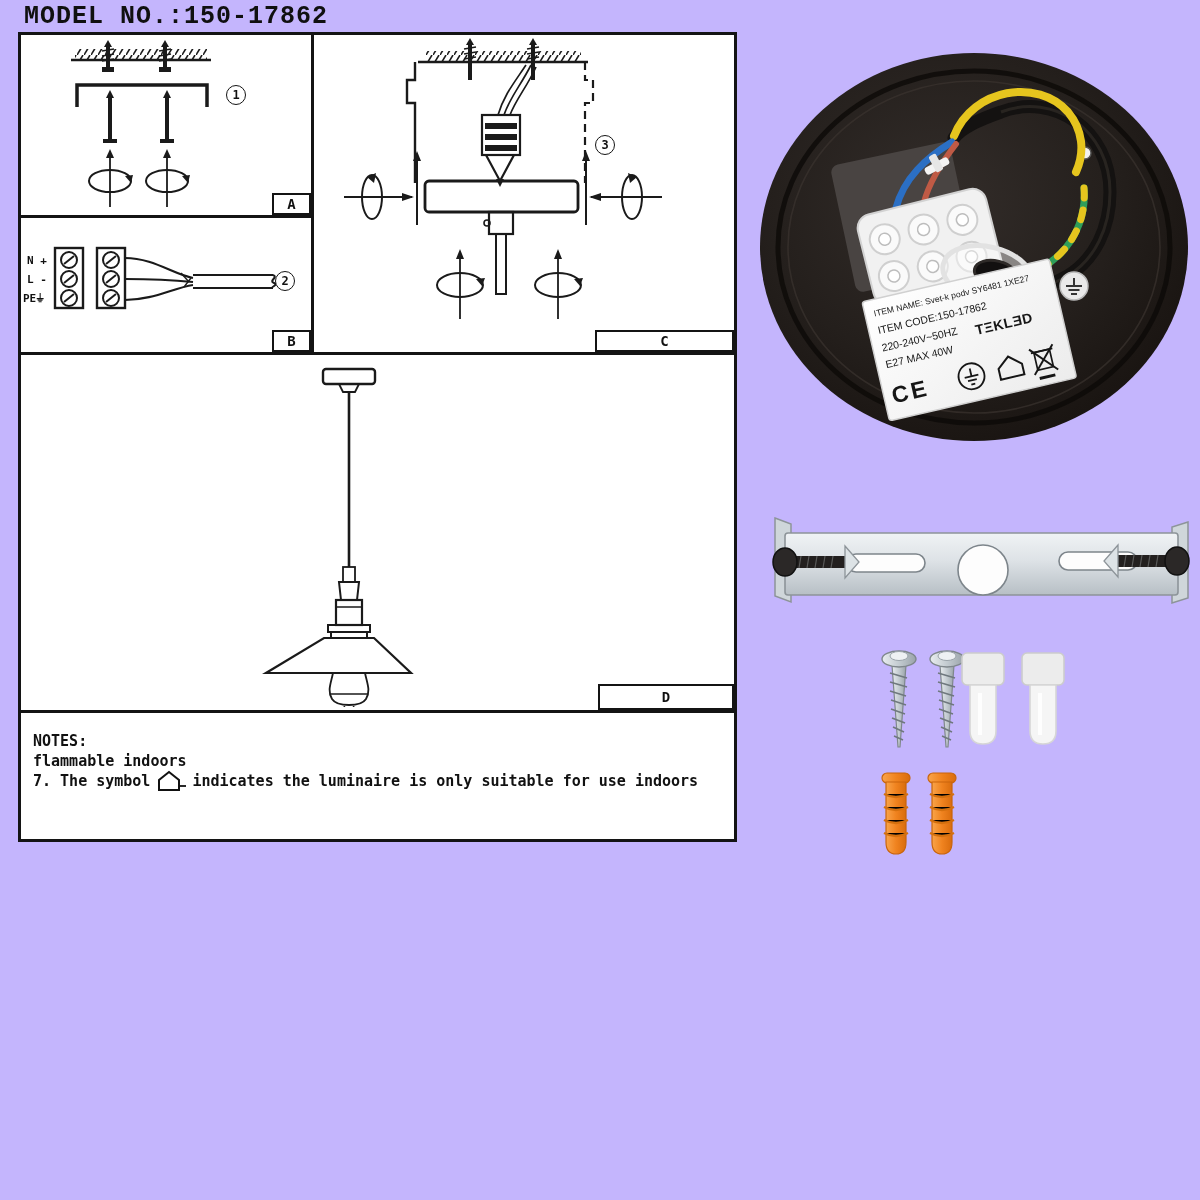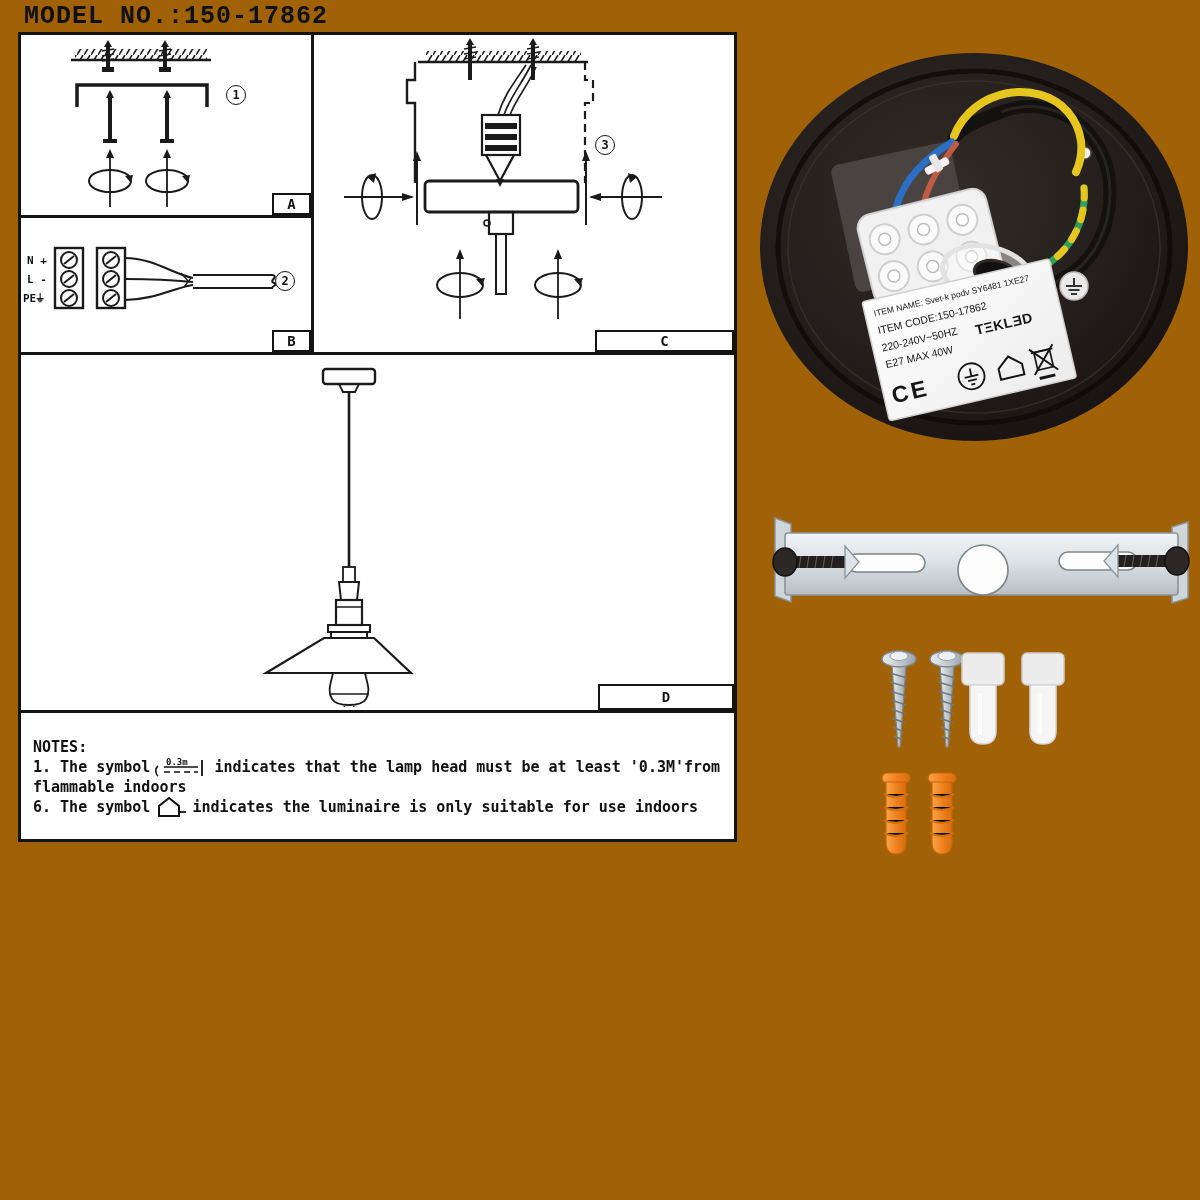"MODEL NO.:150-17862" #page { background: #a16207 -> #c4b5fd }
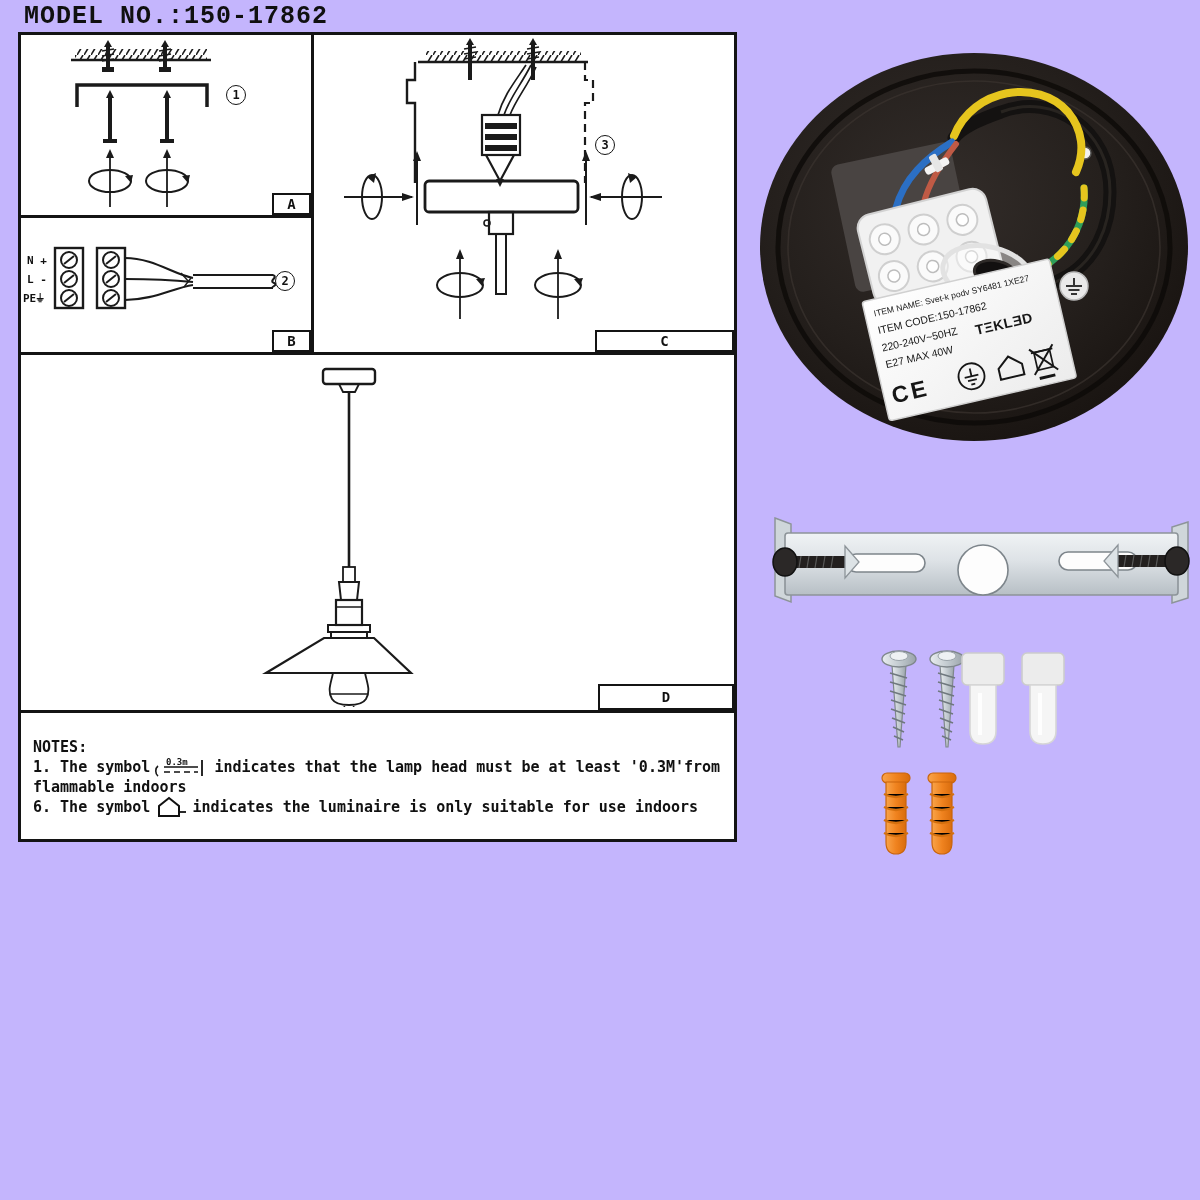"NOTES:" #notes { padding: 24px 12px -> 18px 12px }
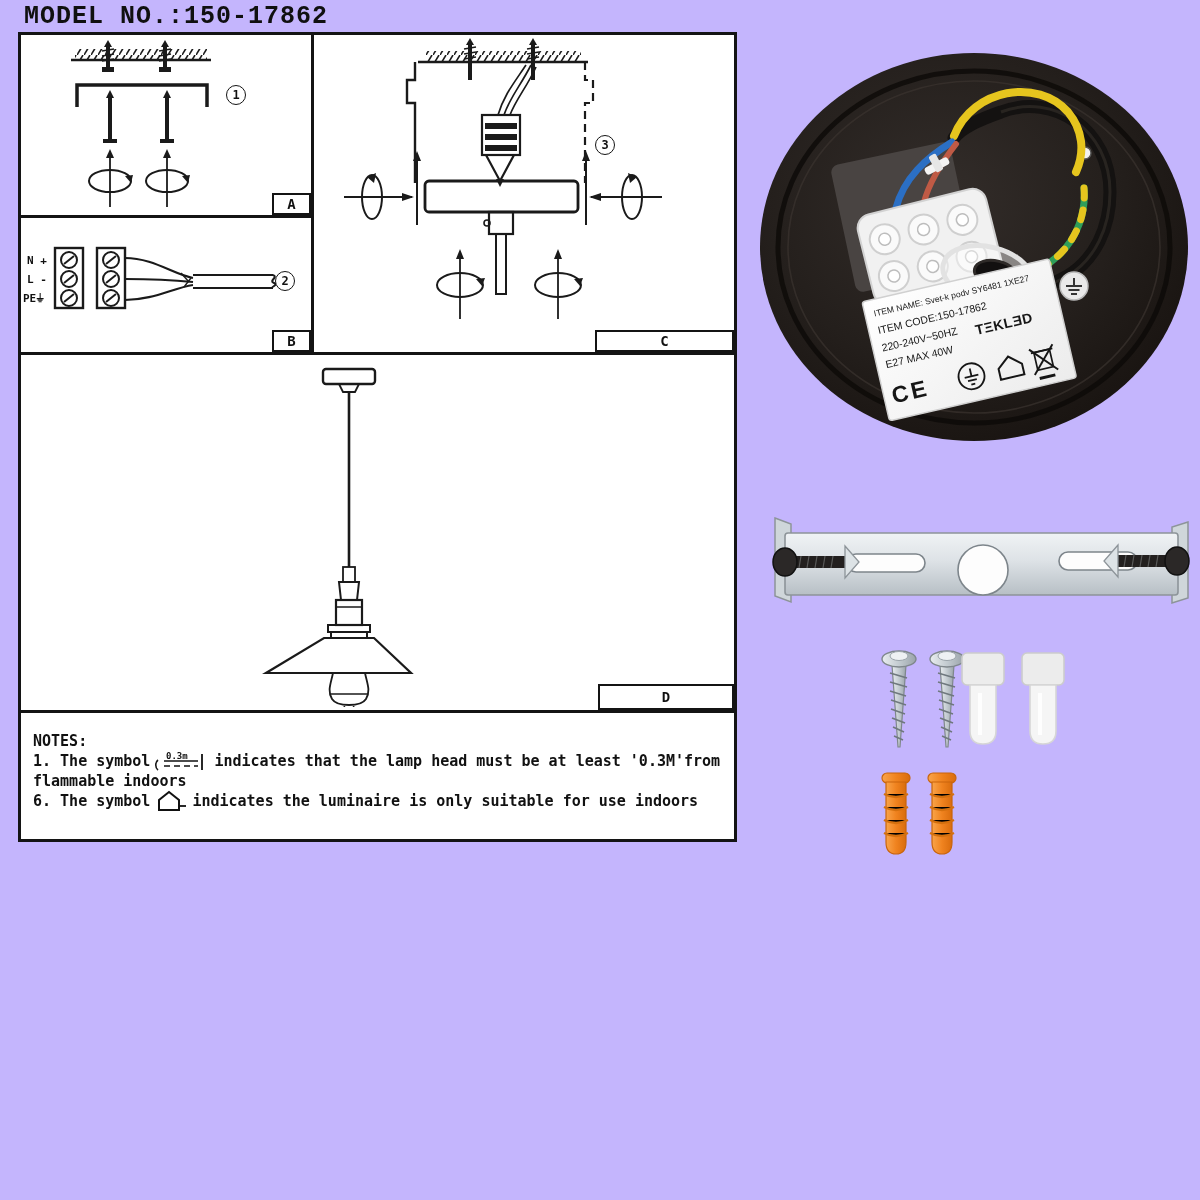"1. The symbol" div.note-row { html: <div> <span>1. The symbol</span> <svg> <text>0.3m</text> <path></path> <line></line> <line></line> <line></line> </svg> <span>indicates that the lamp head must be at least '0.3M'from</span> </div> -> none }
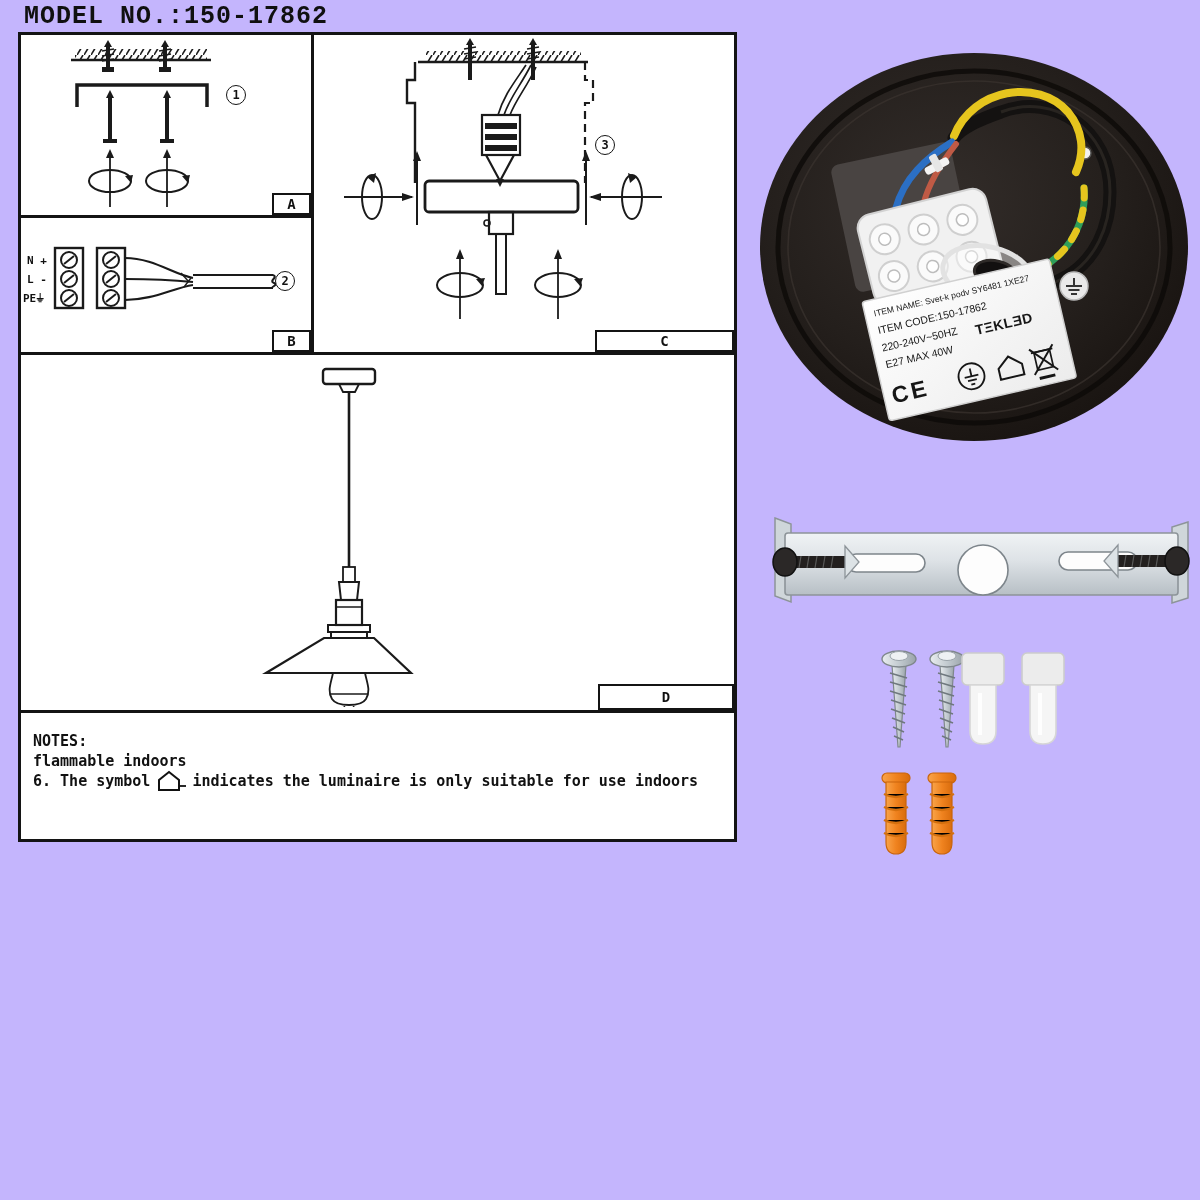"6. The symbol" span { text: 6 -> 7 }
